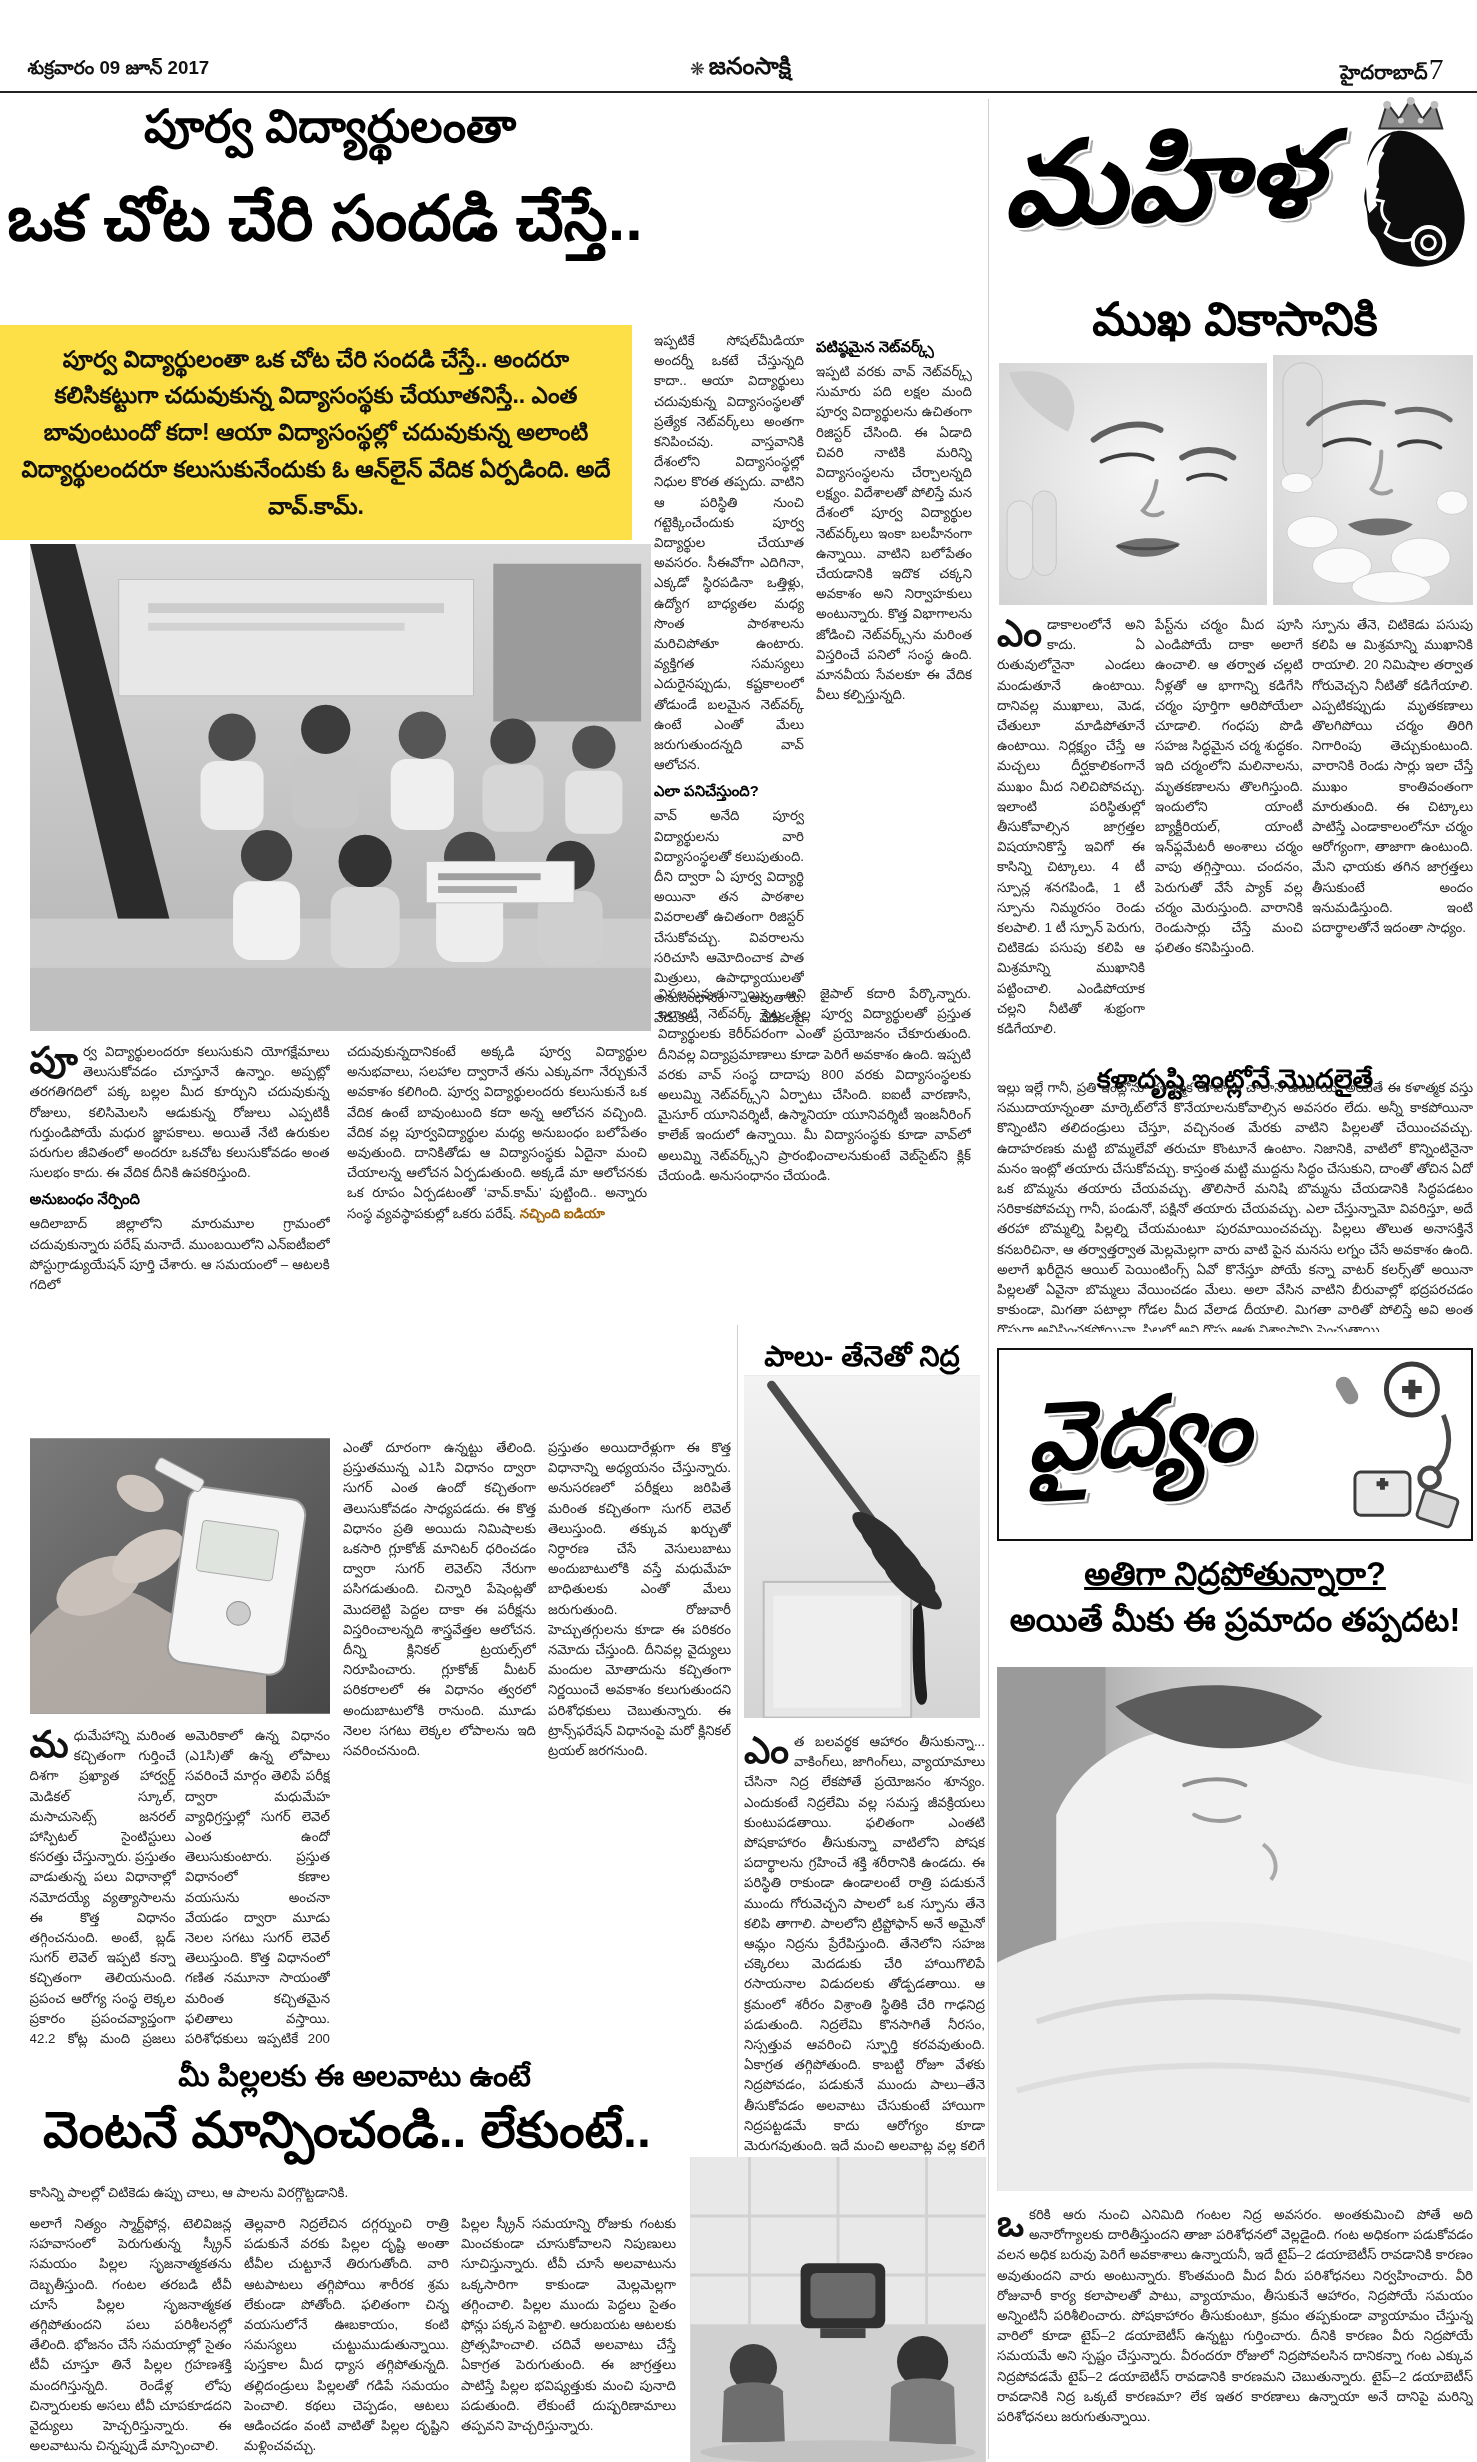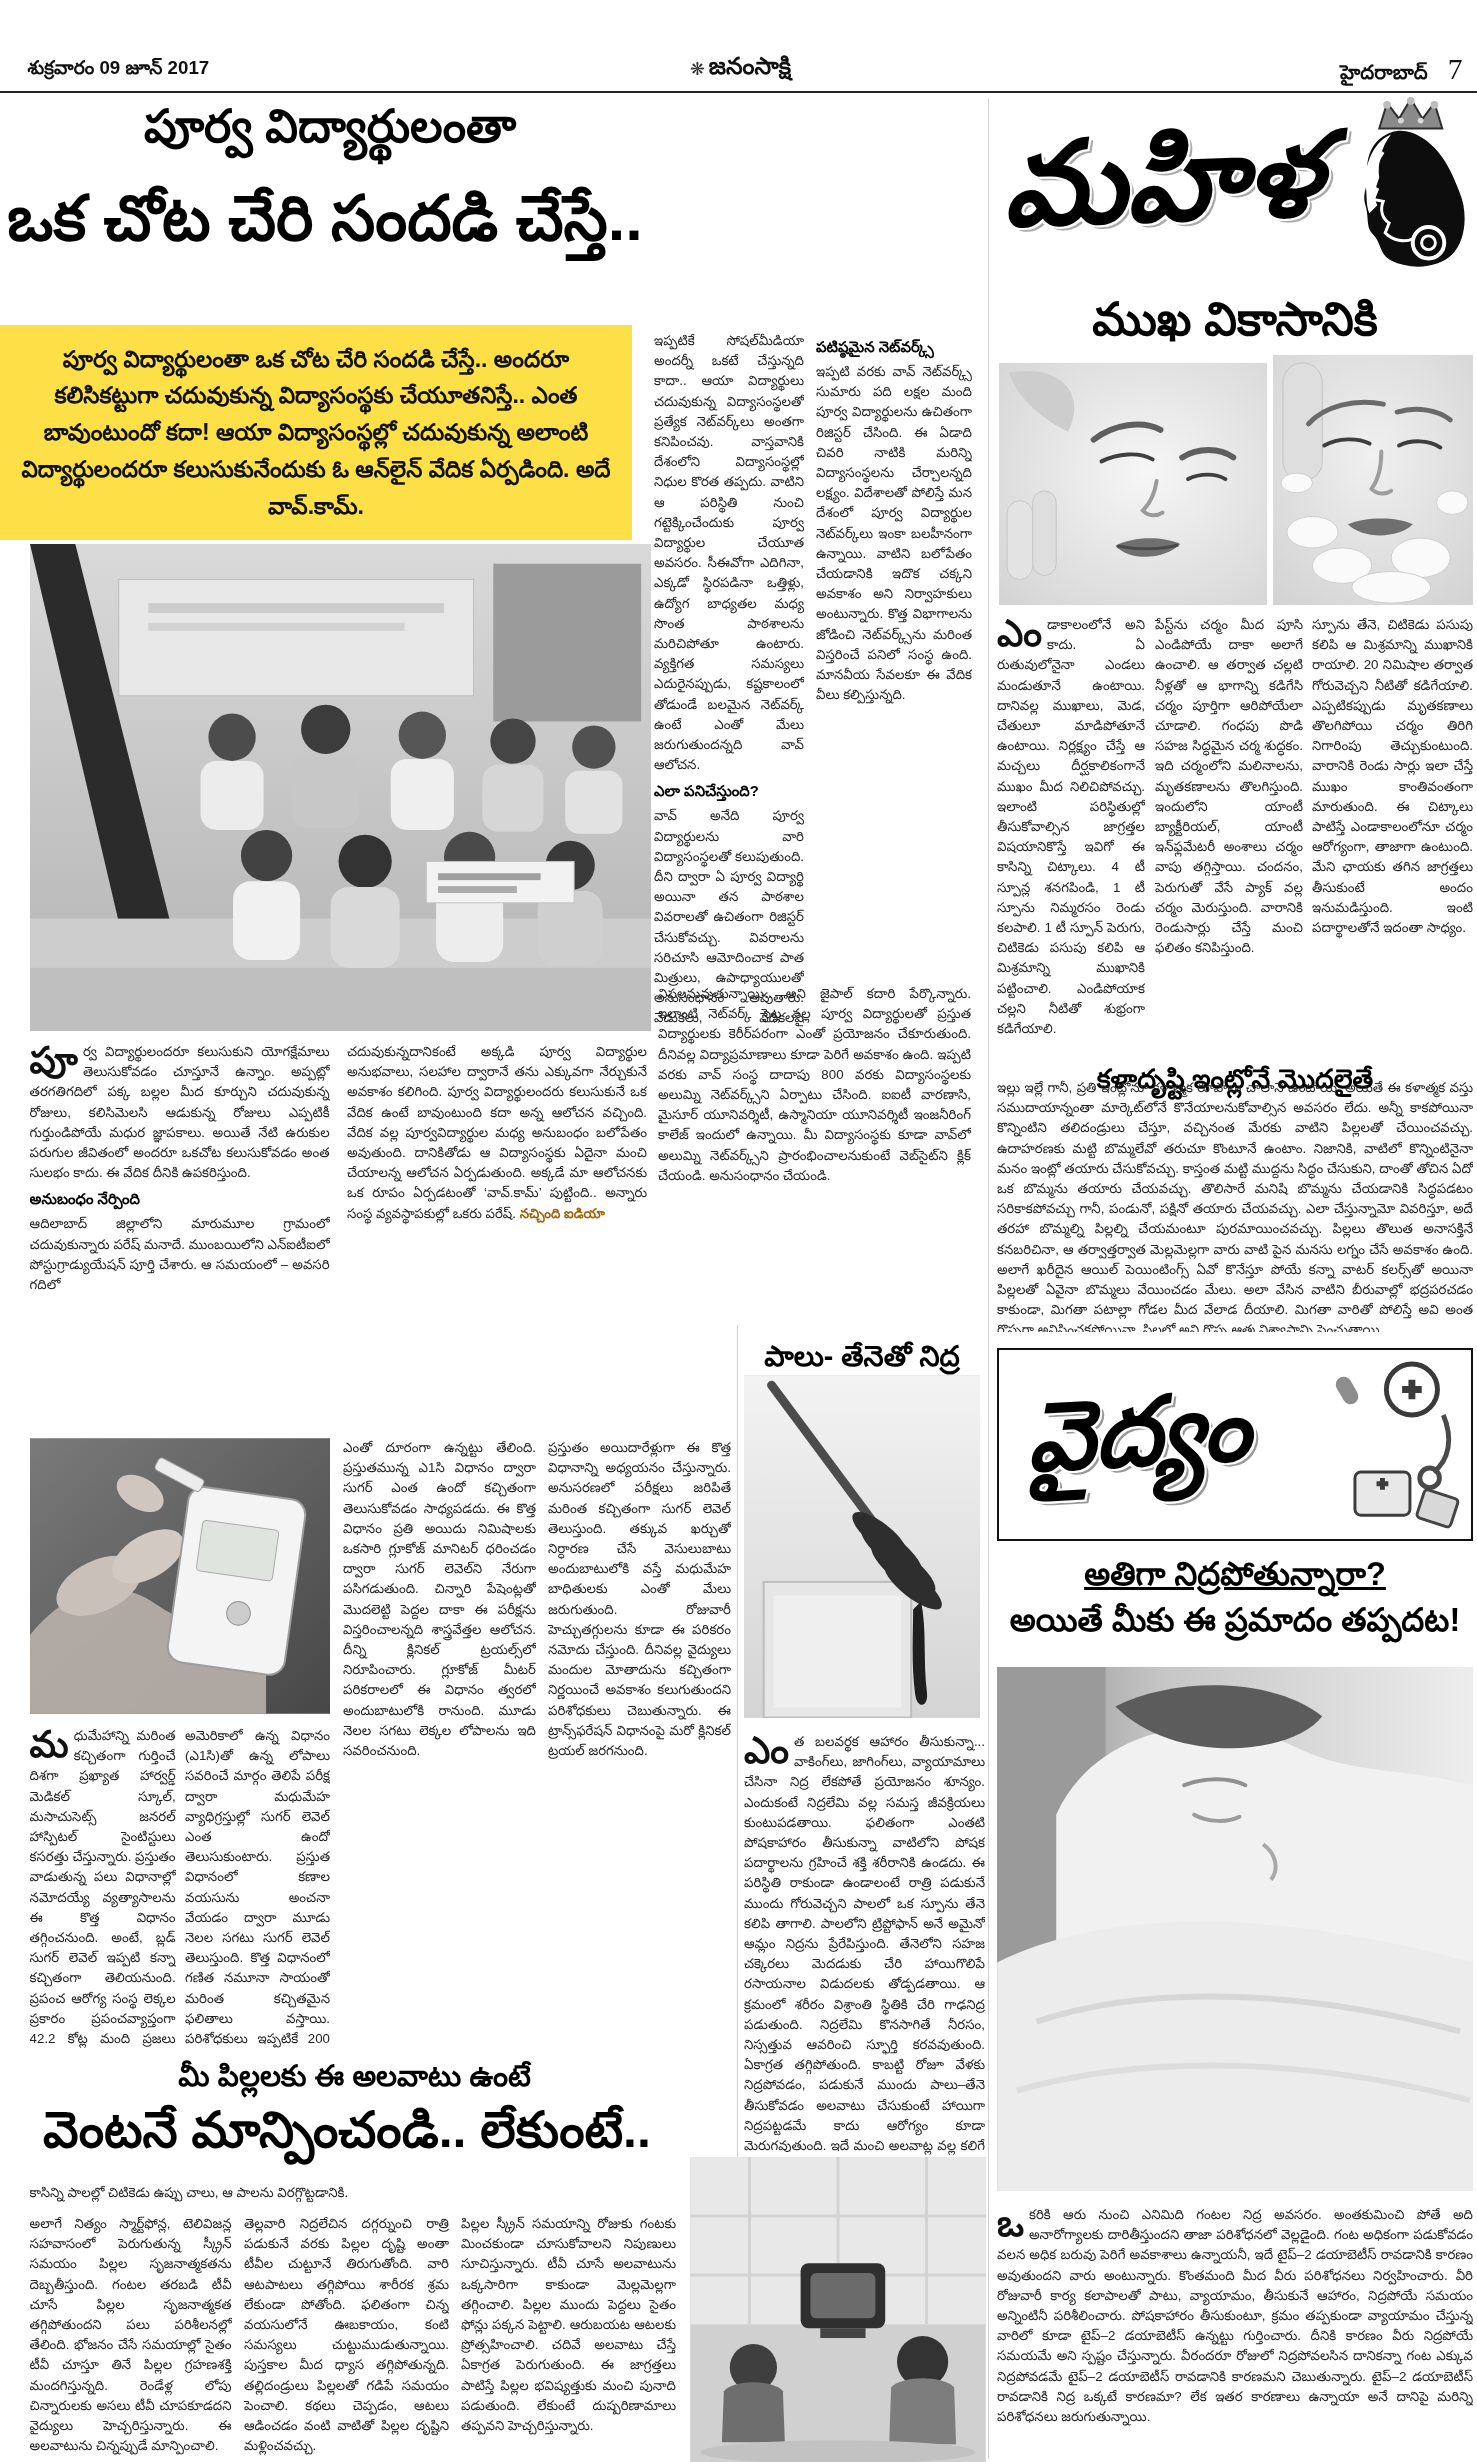"హైదరాబాద్" .hdr-city { gap: 20px -> 1px }
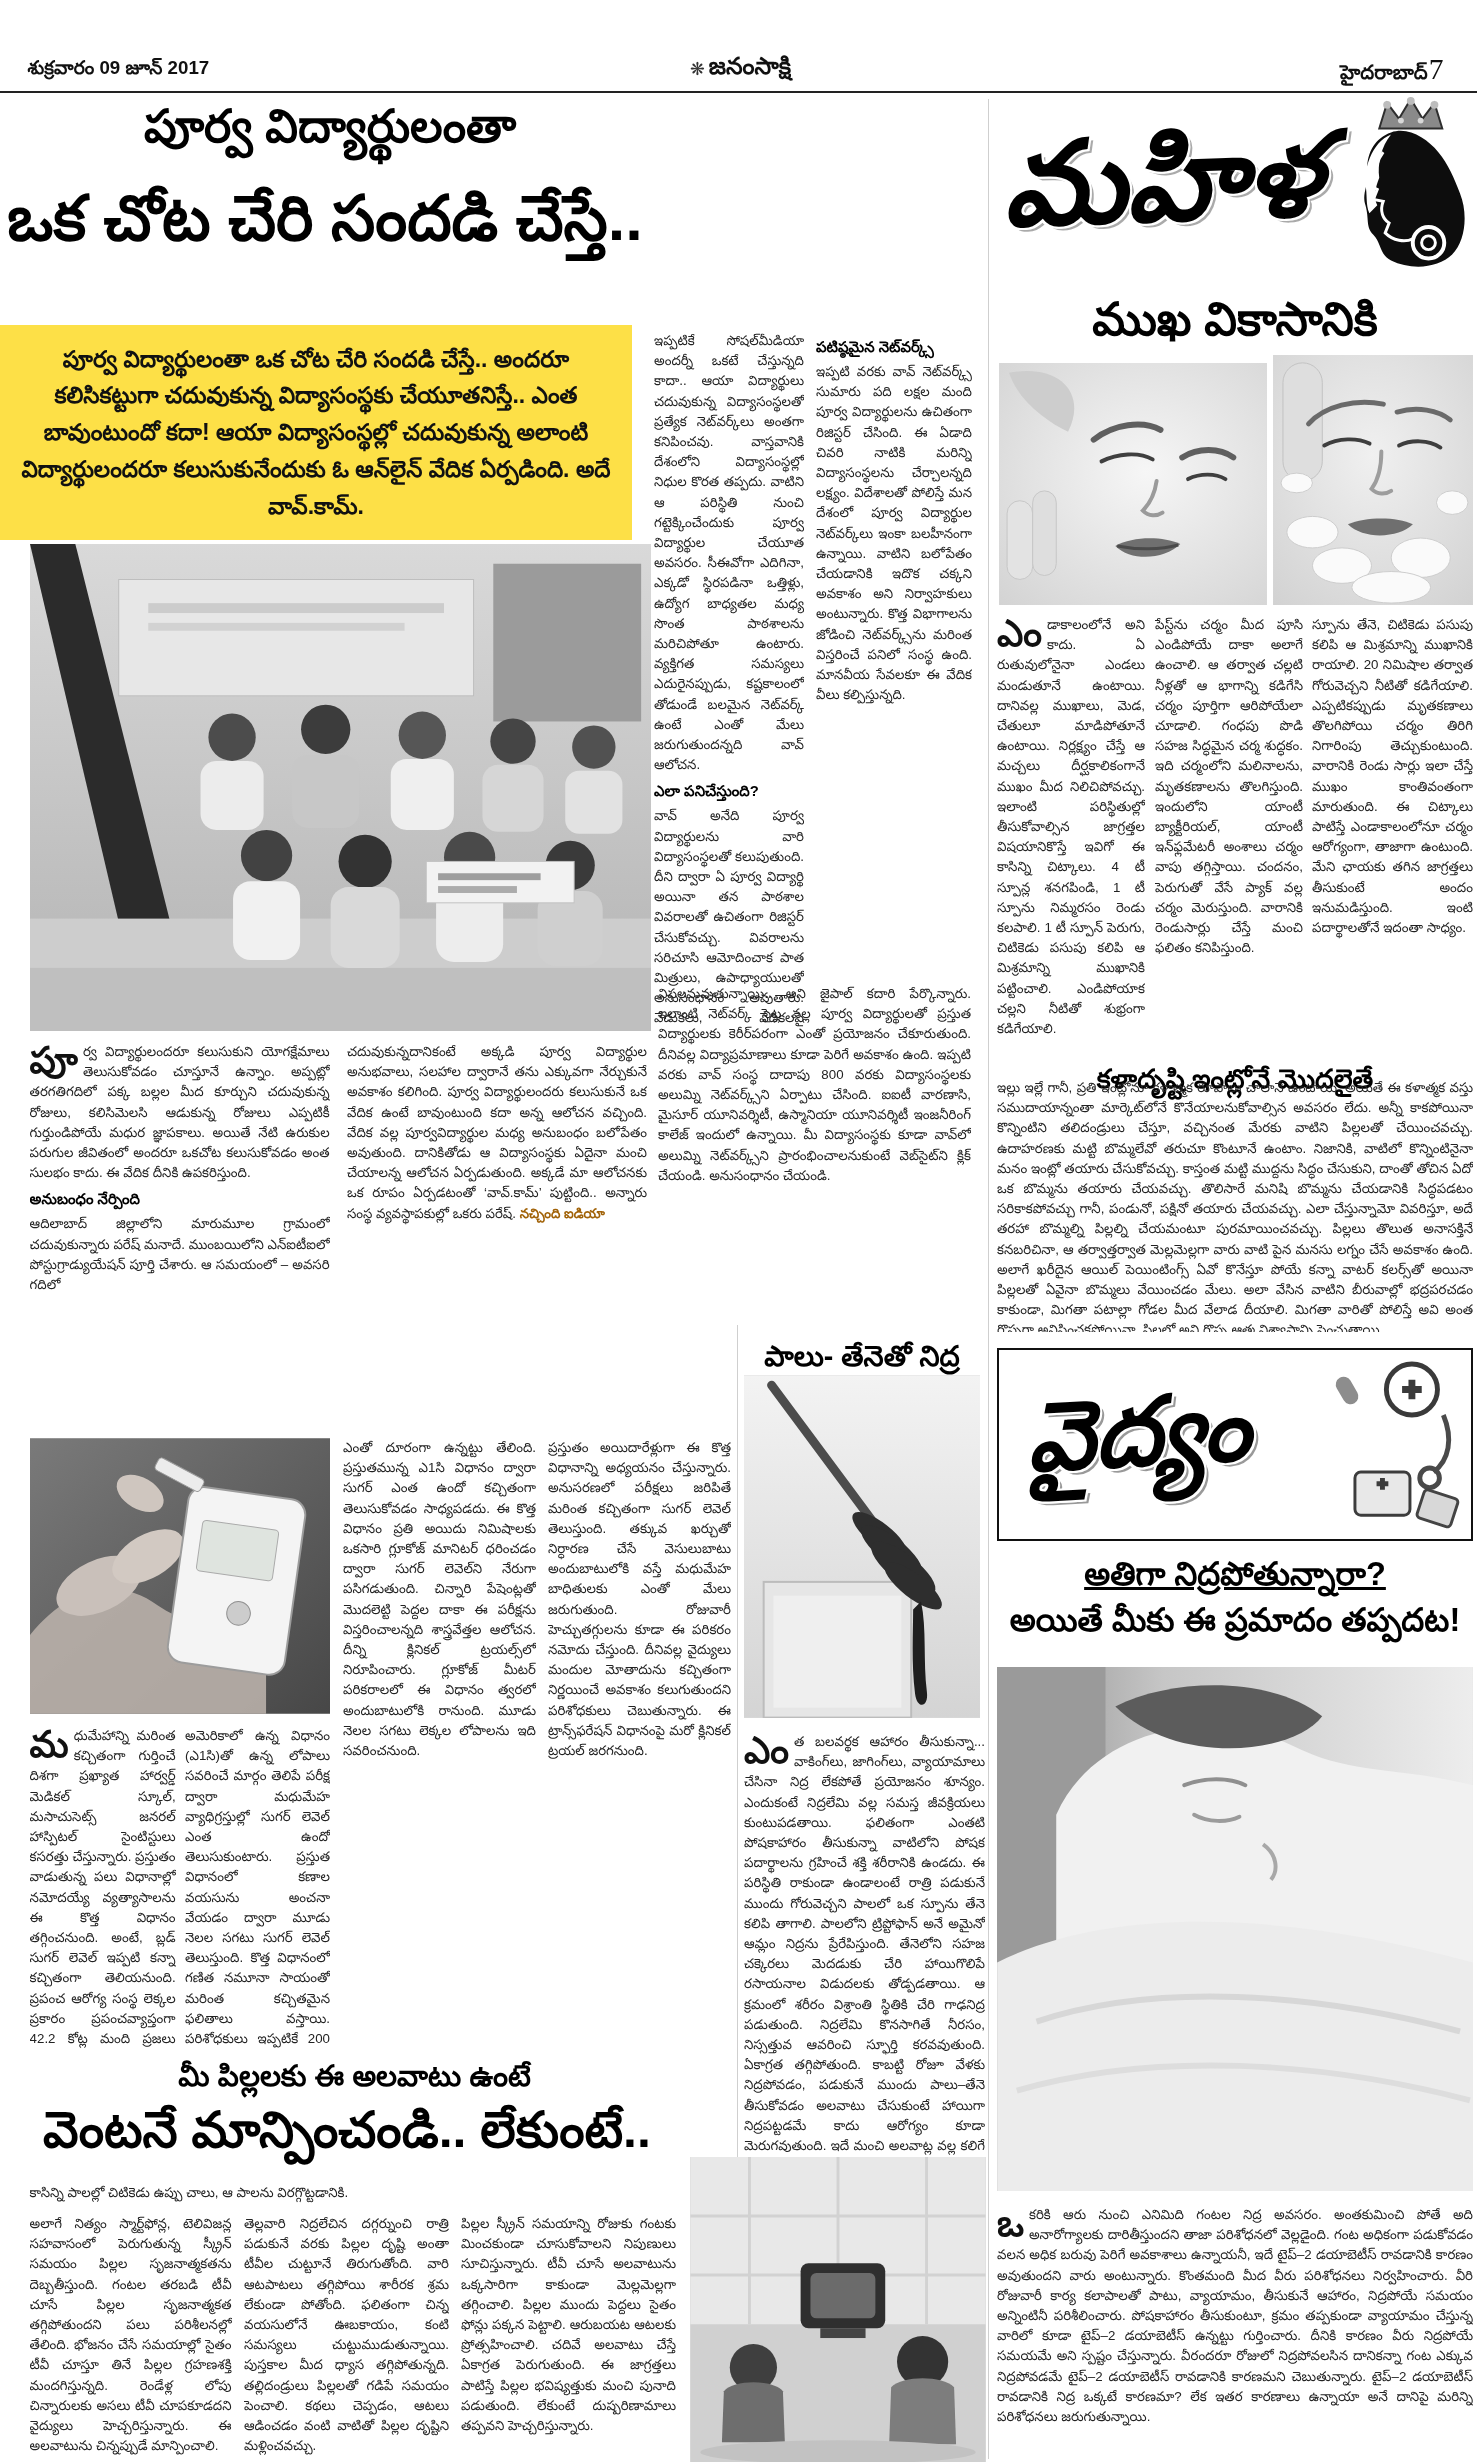"ఆదిలాబాద్ జిల్లాలోని మారుమూల గ్రామంలో" p { text: అవసరి -> ఆటలకి }
